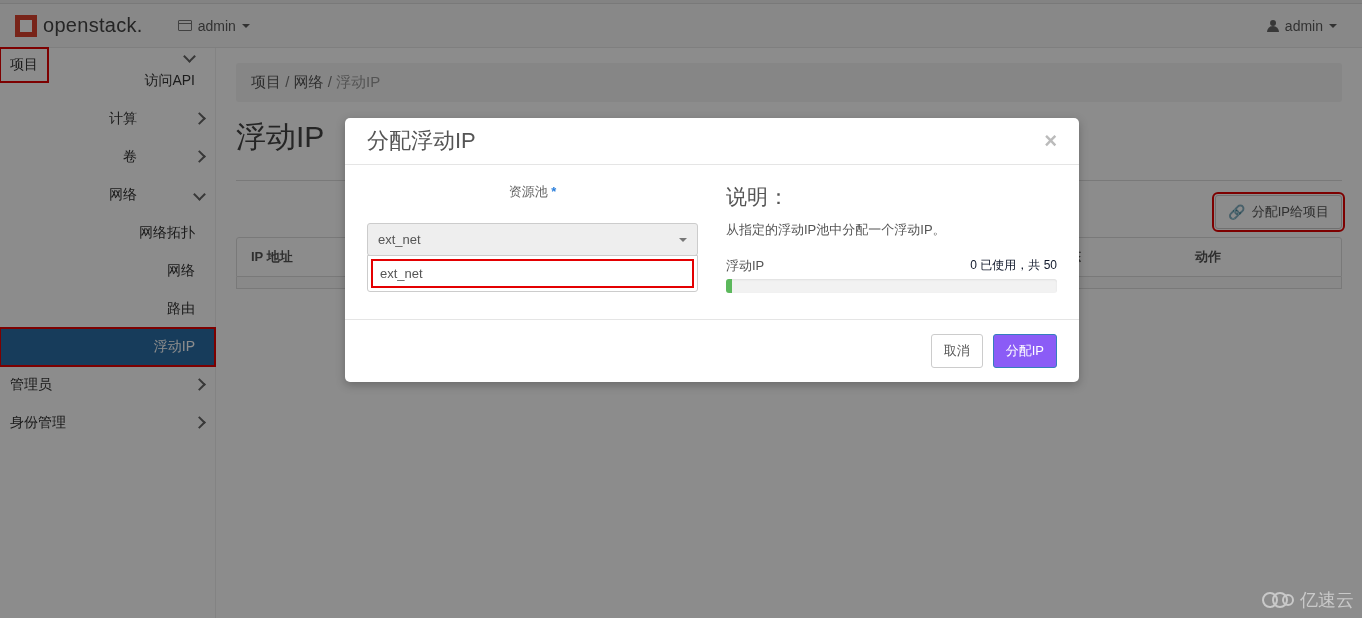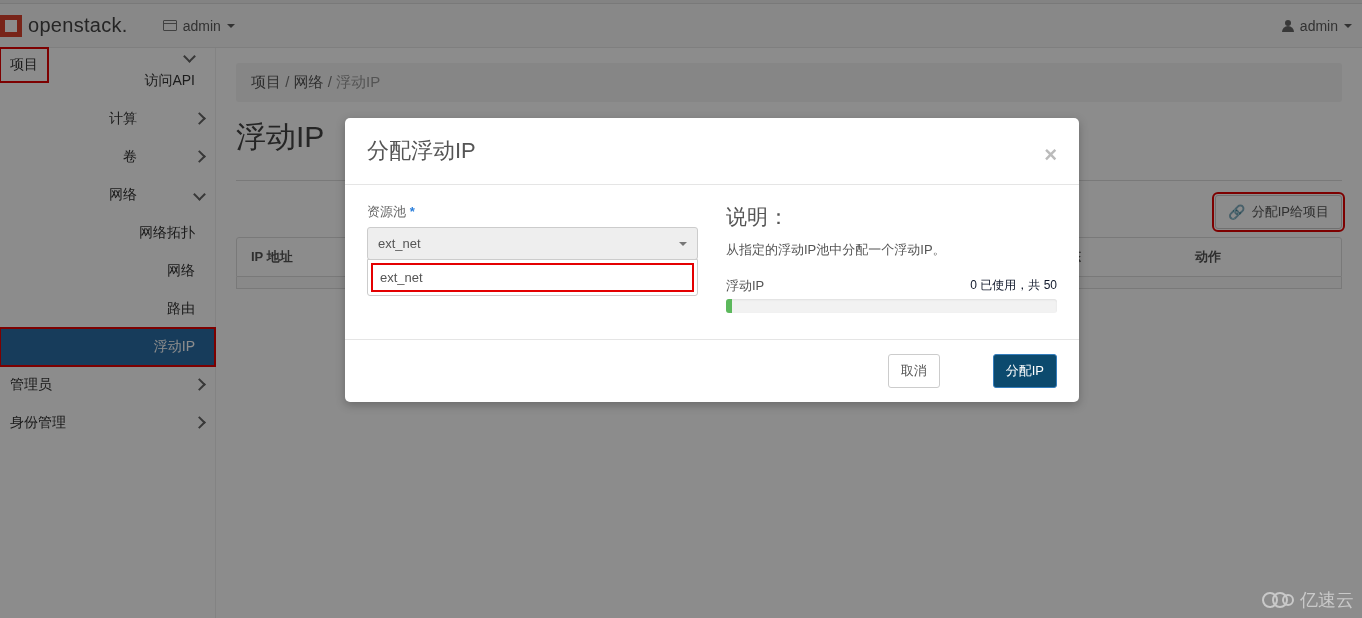"openstack." .navbar { padding: 0 0 -> 0 15px }
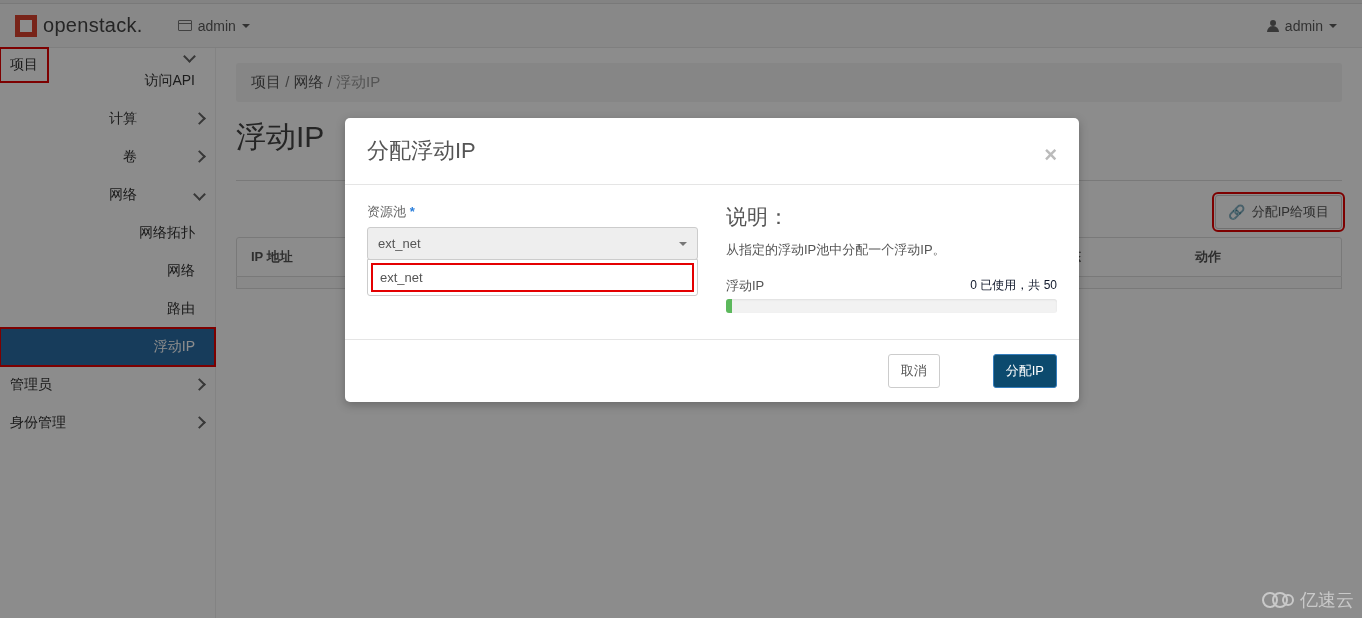"分配浮动IP" .modal-head { align-items: flex-end -> center; padding: 18px 22px -> 8px 22px }
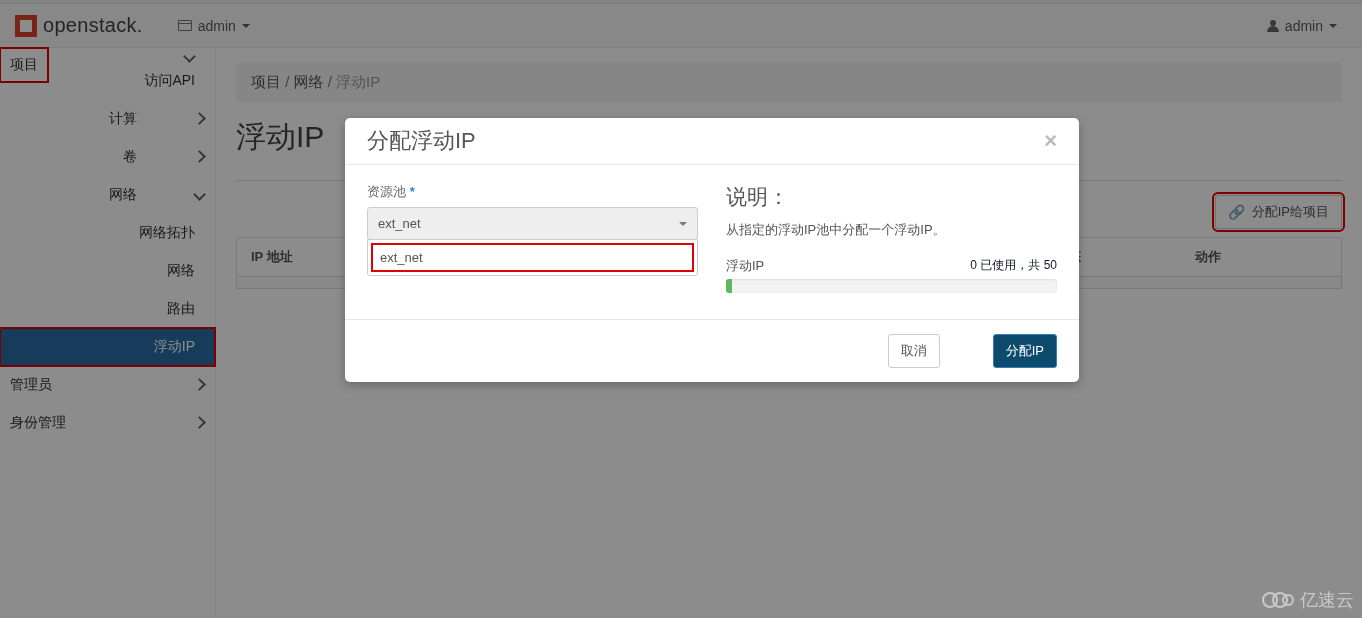"资源池 *" .form-label { margin-bottom: 6px -> 22px; text-align: none -> center }
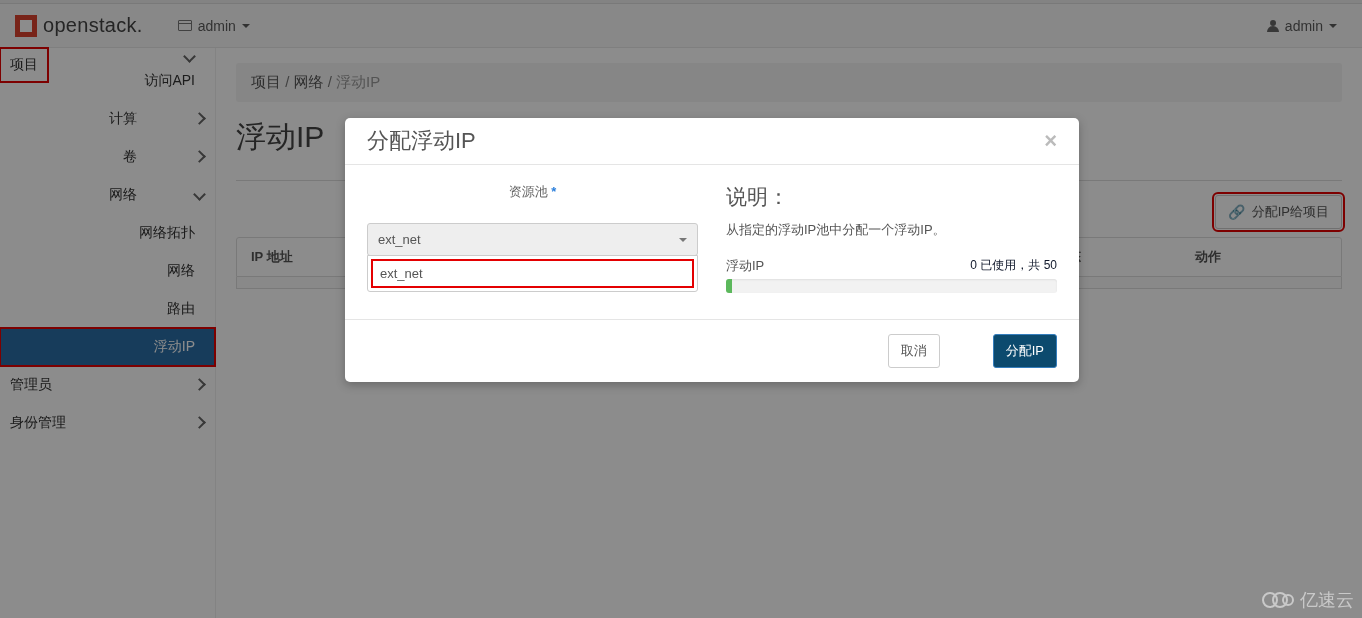"分配IP" .btn.primary { background: #0c4a6e -> #8b5cf6; margin-left: 43px -> none }
